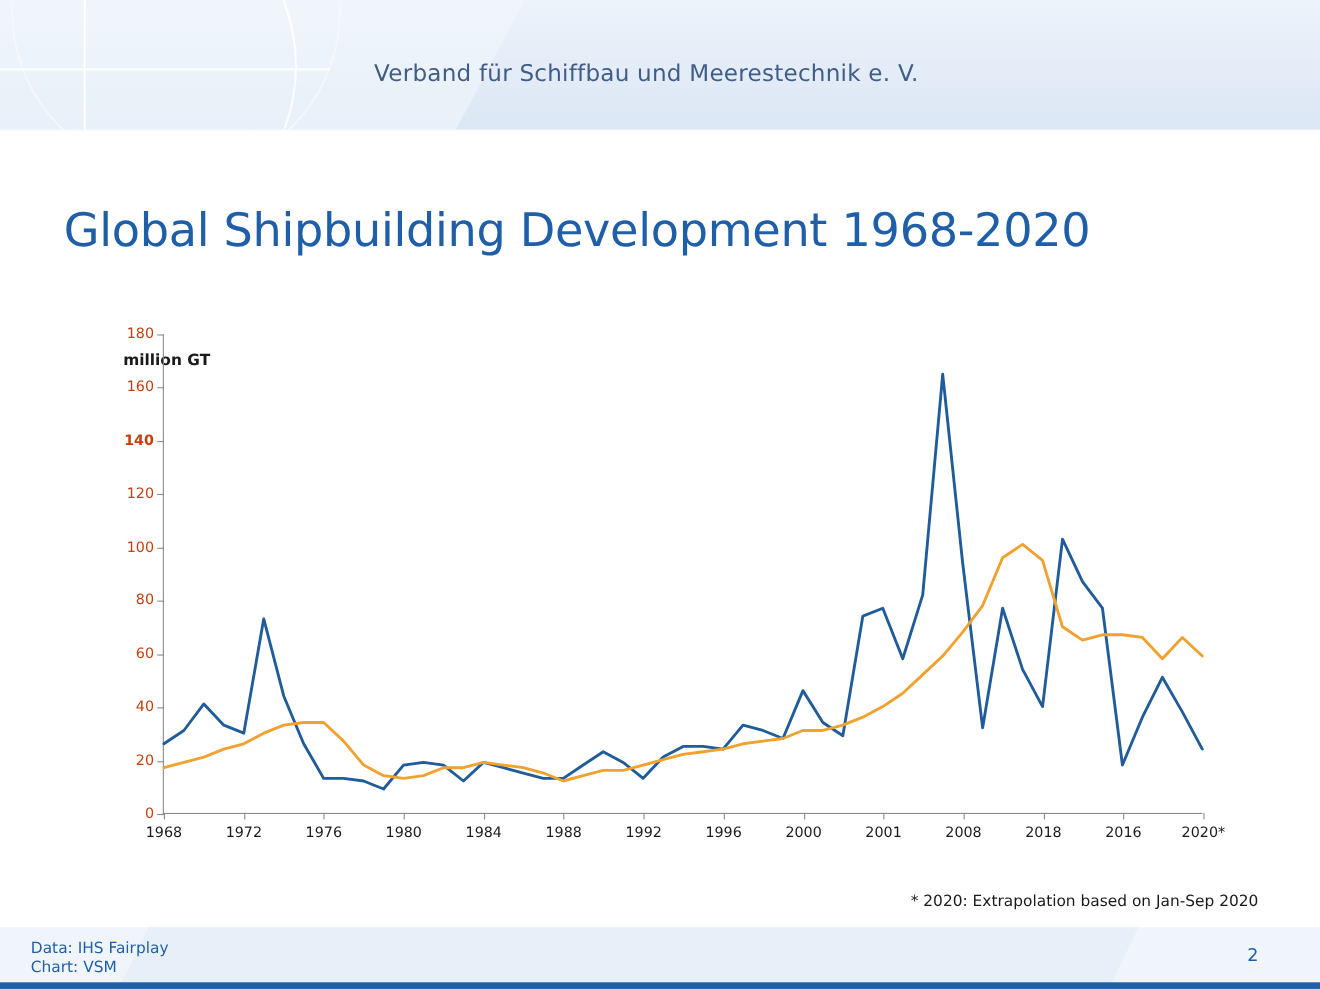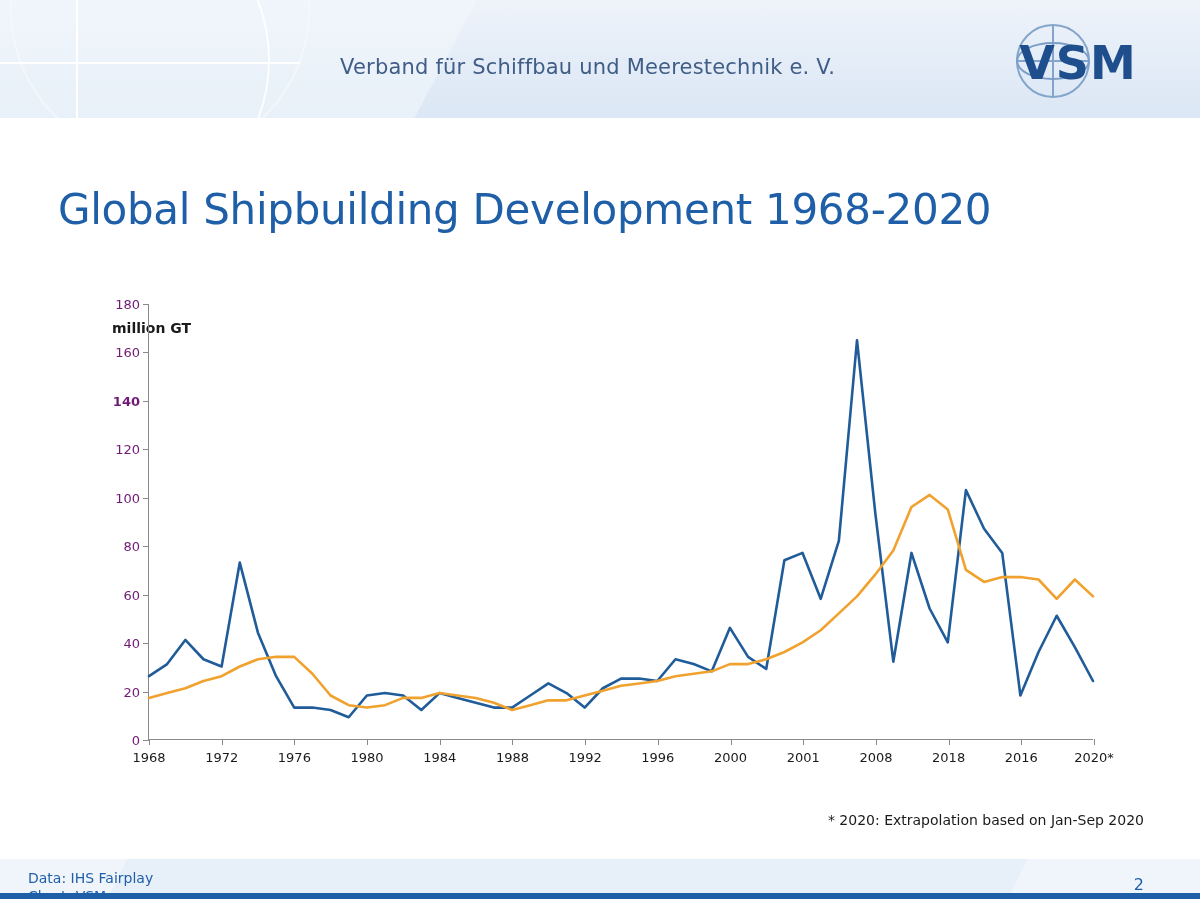"VSM" div.logo { html: <div> <div></div> <div></div> <div>VSM</div> </div> -> none }
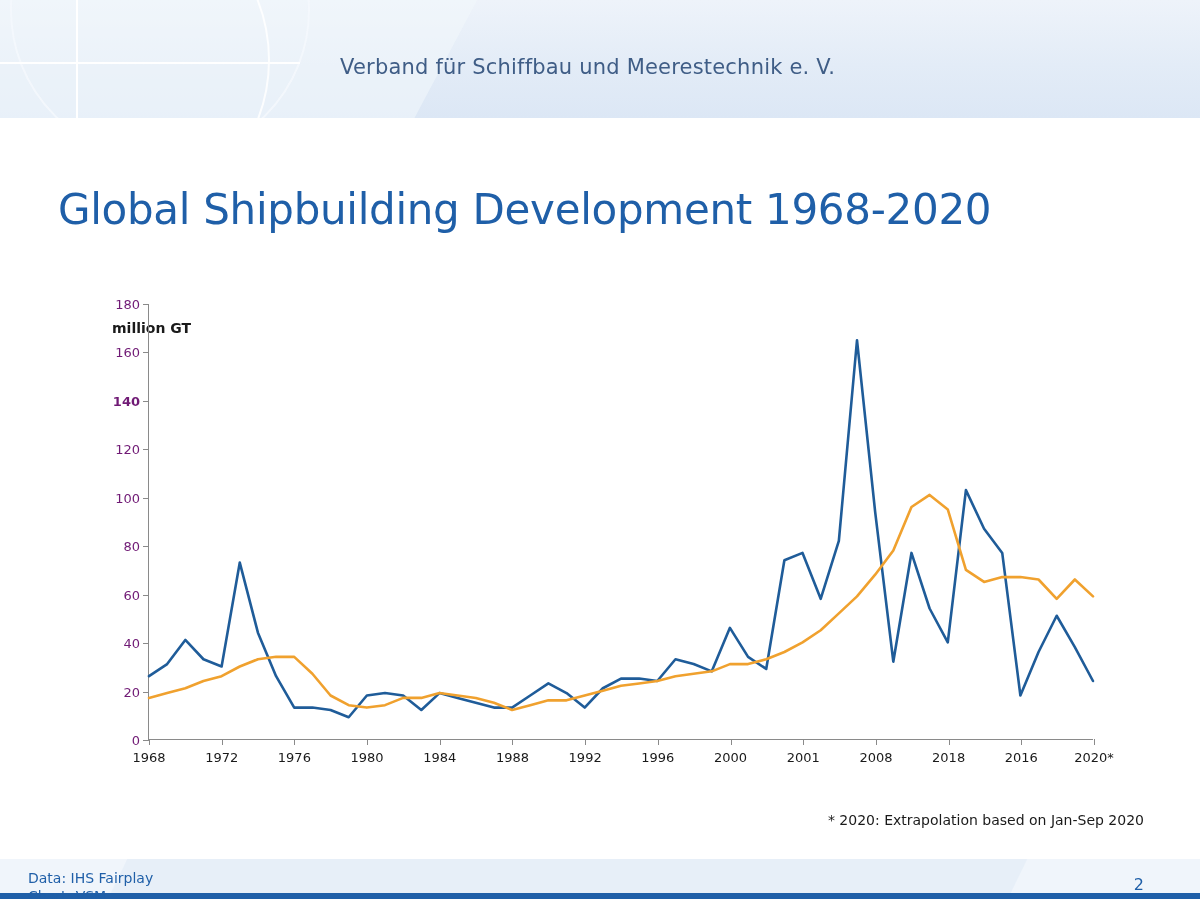"180" .tick-y { color: #701a75 -> #c2410c }
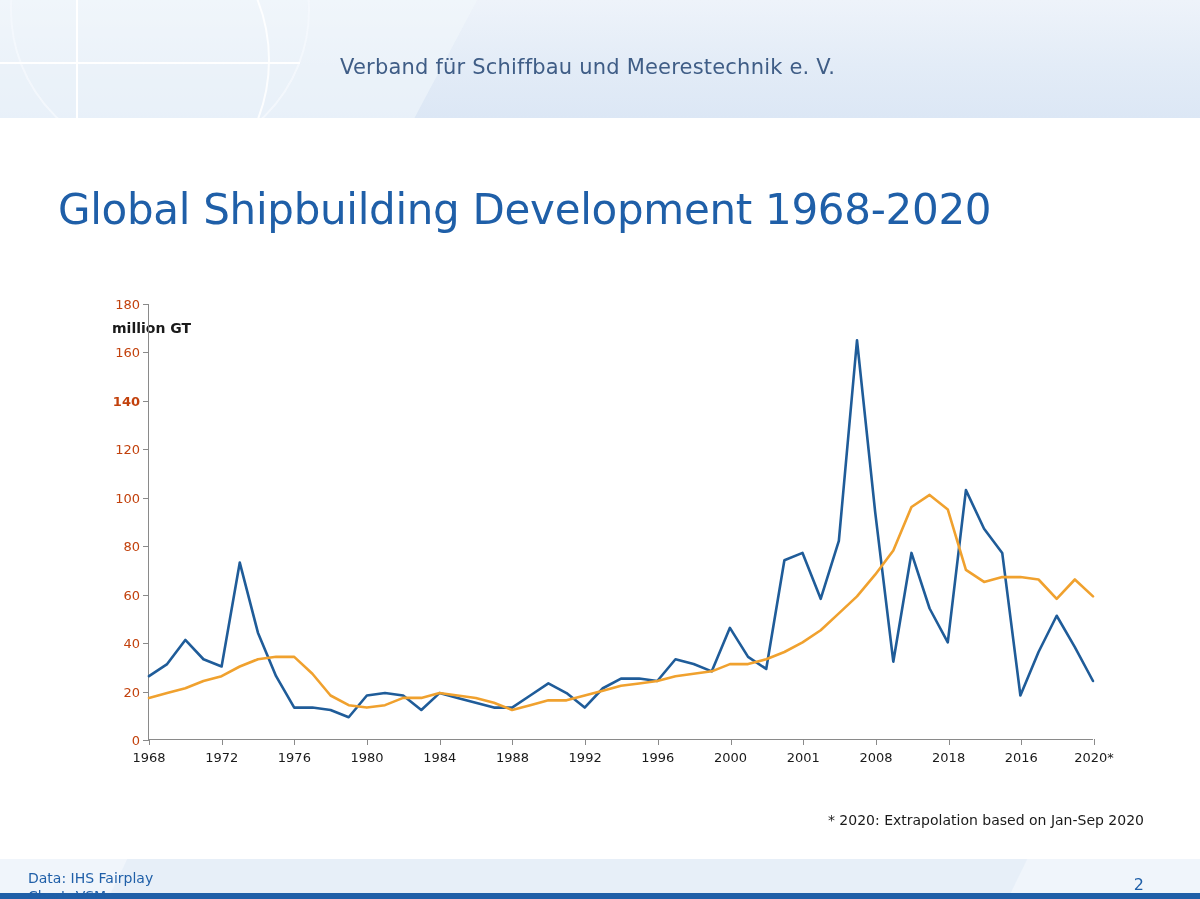"Data: IHS Fairplay" .footer { height: 40px -> 56px }
